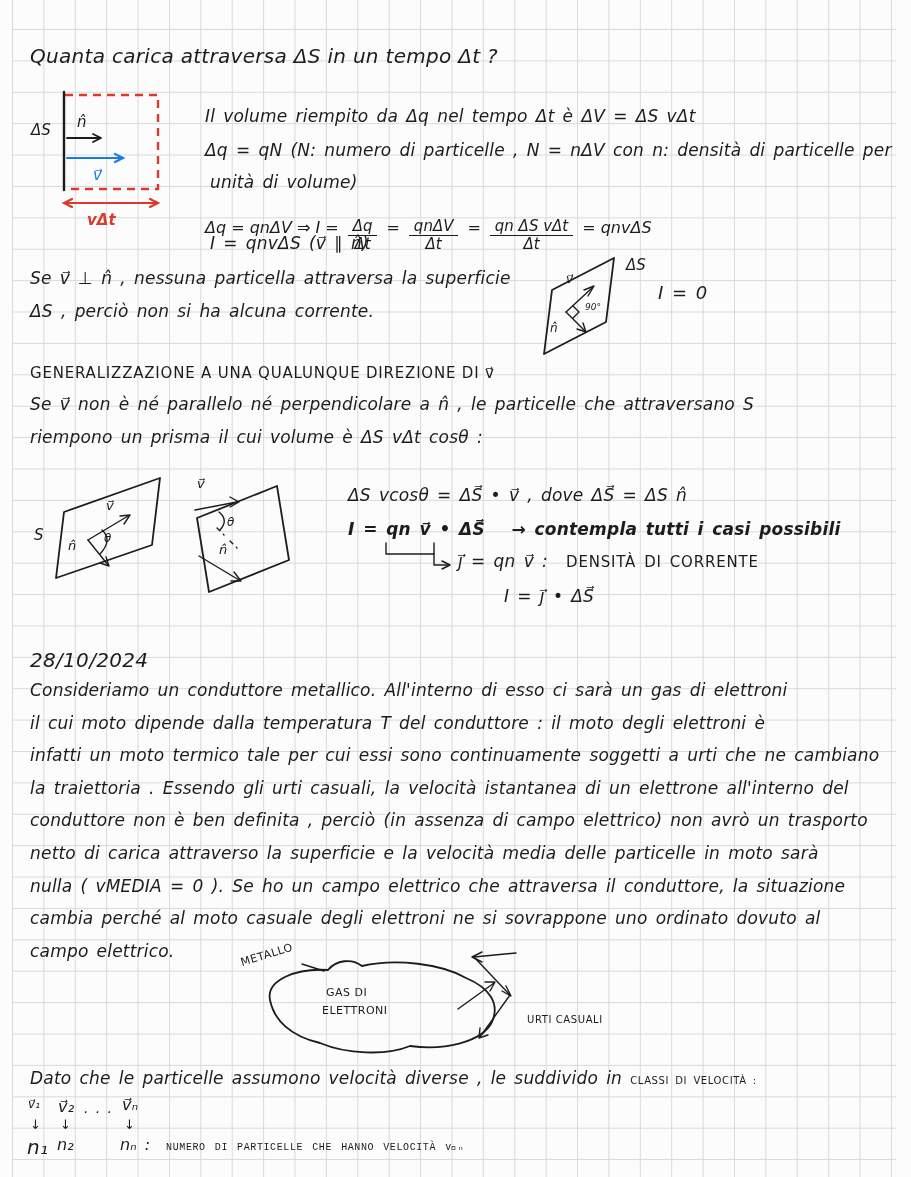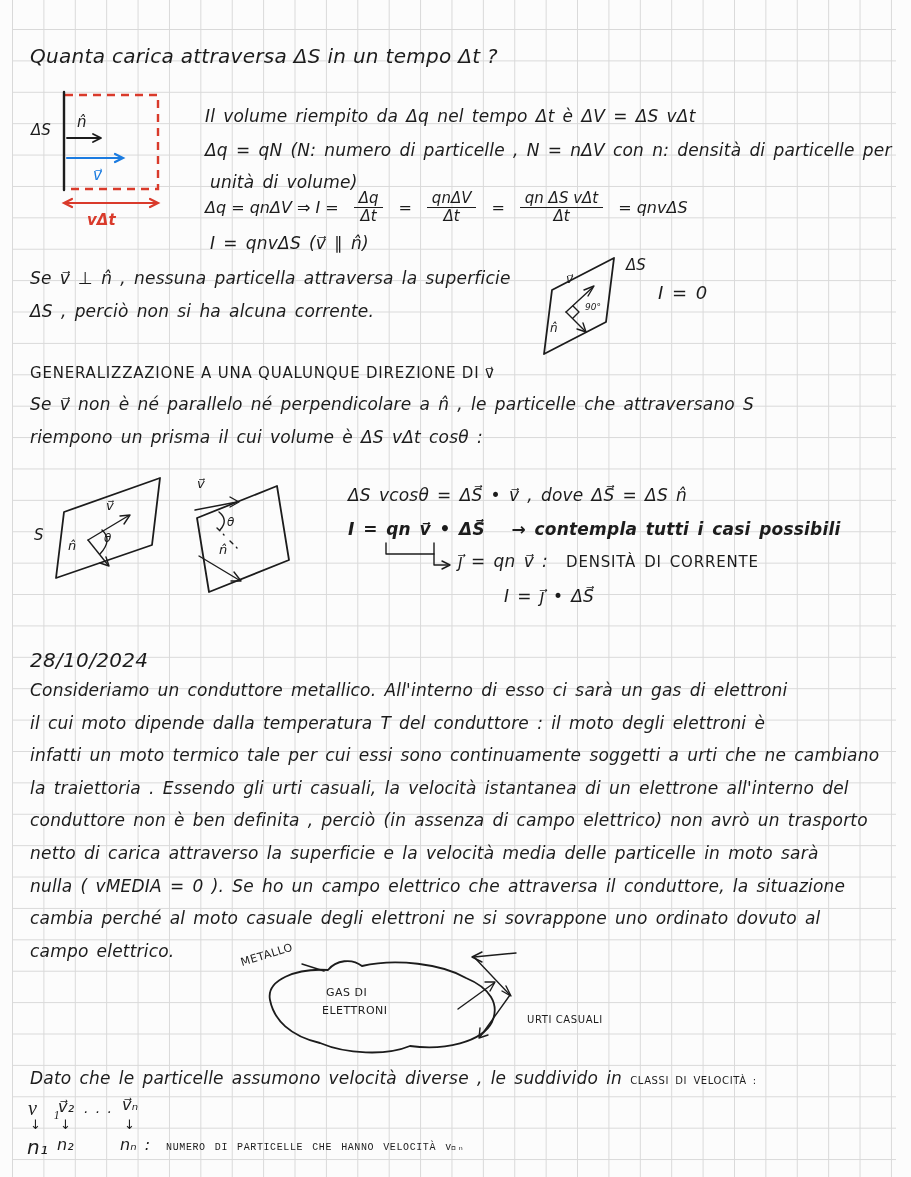"Δq = qnΔV ⇒ I" .eqrow { align-items: center -> none; gap: 15px -> 9px; margin-top: none -> 28px }
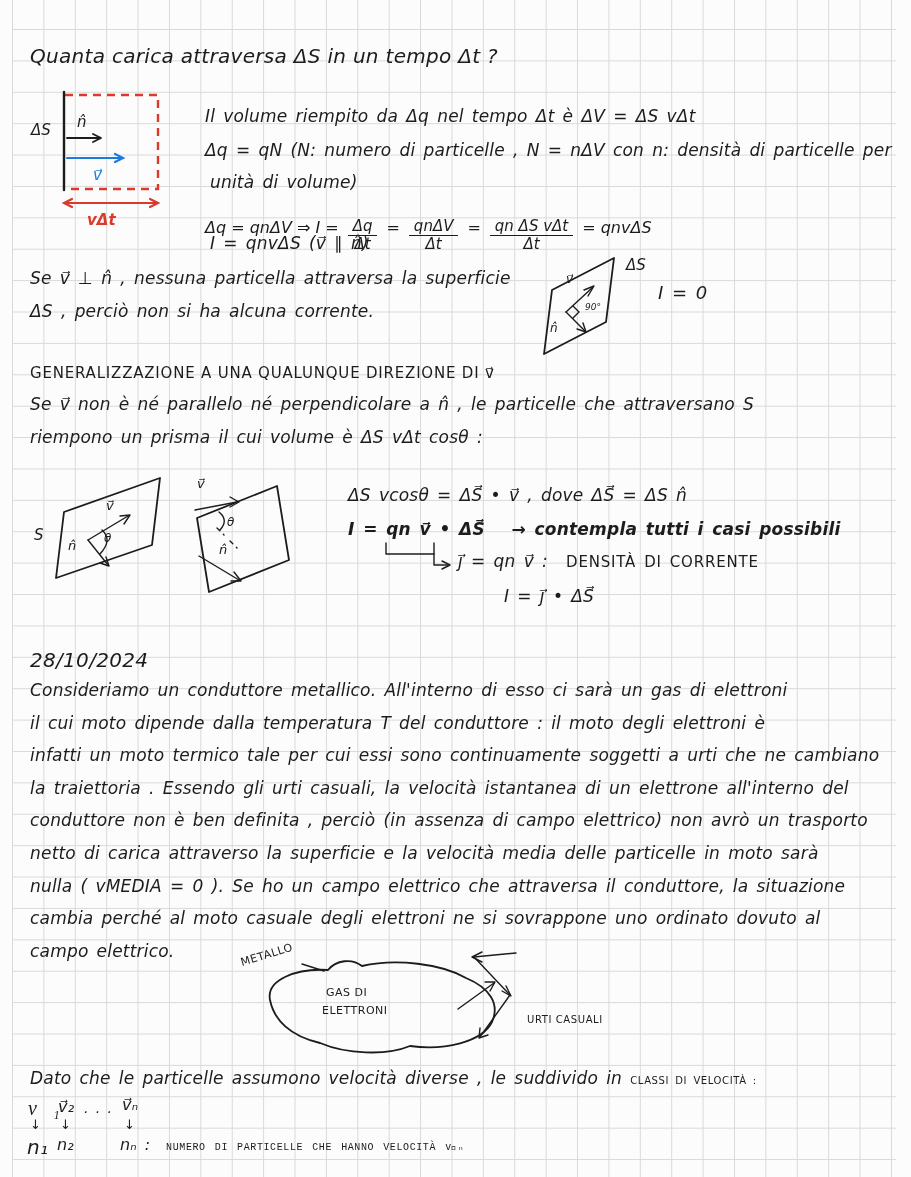"v⃗₁" div.abs { font-family: Liberation Serif, serif -> none; font-size: 20px -> 12px }
